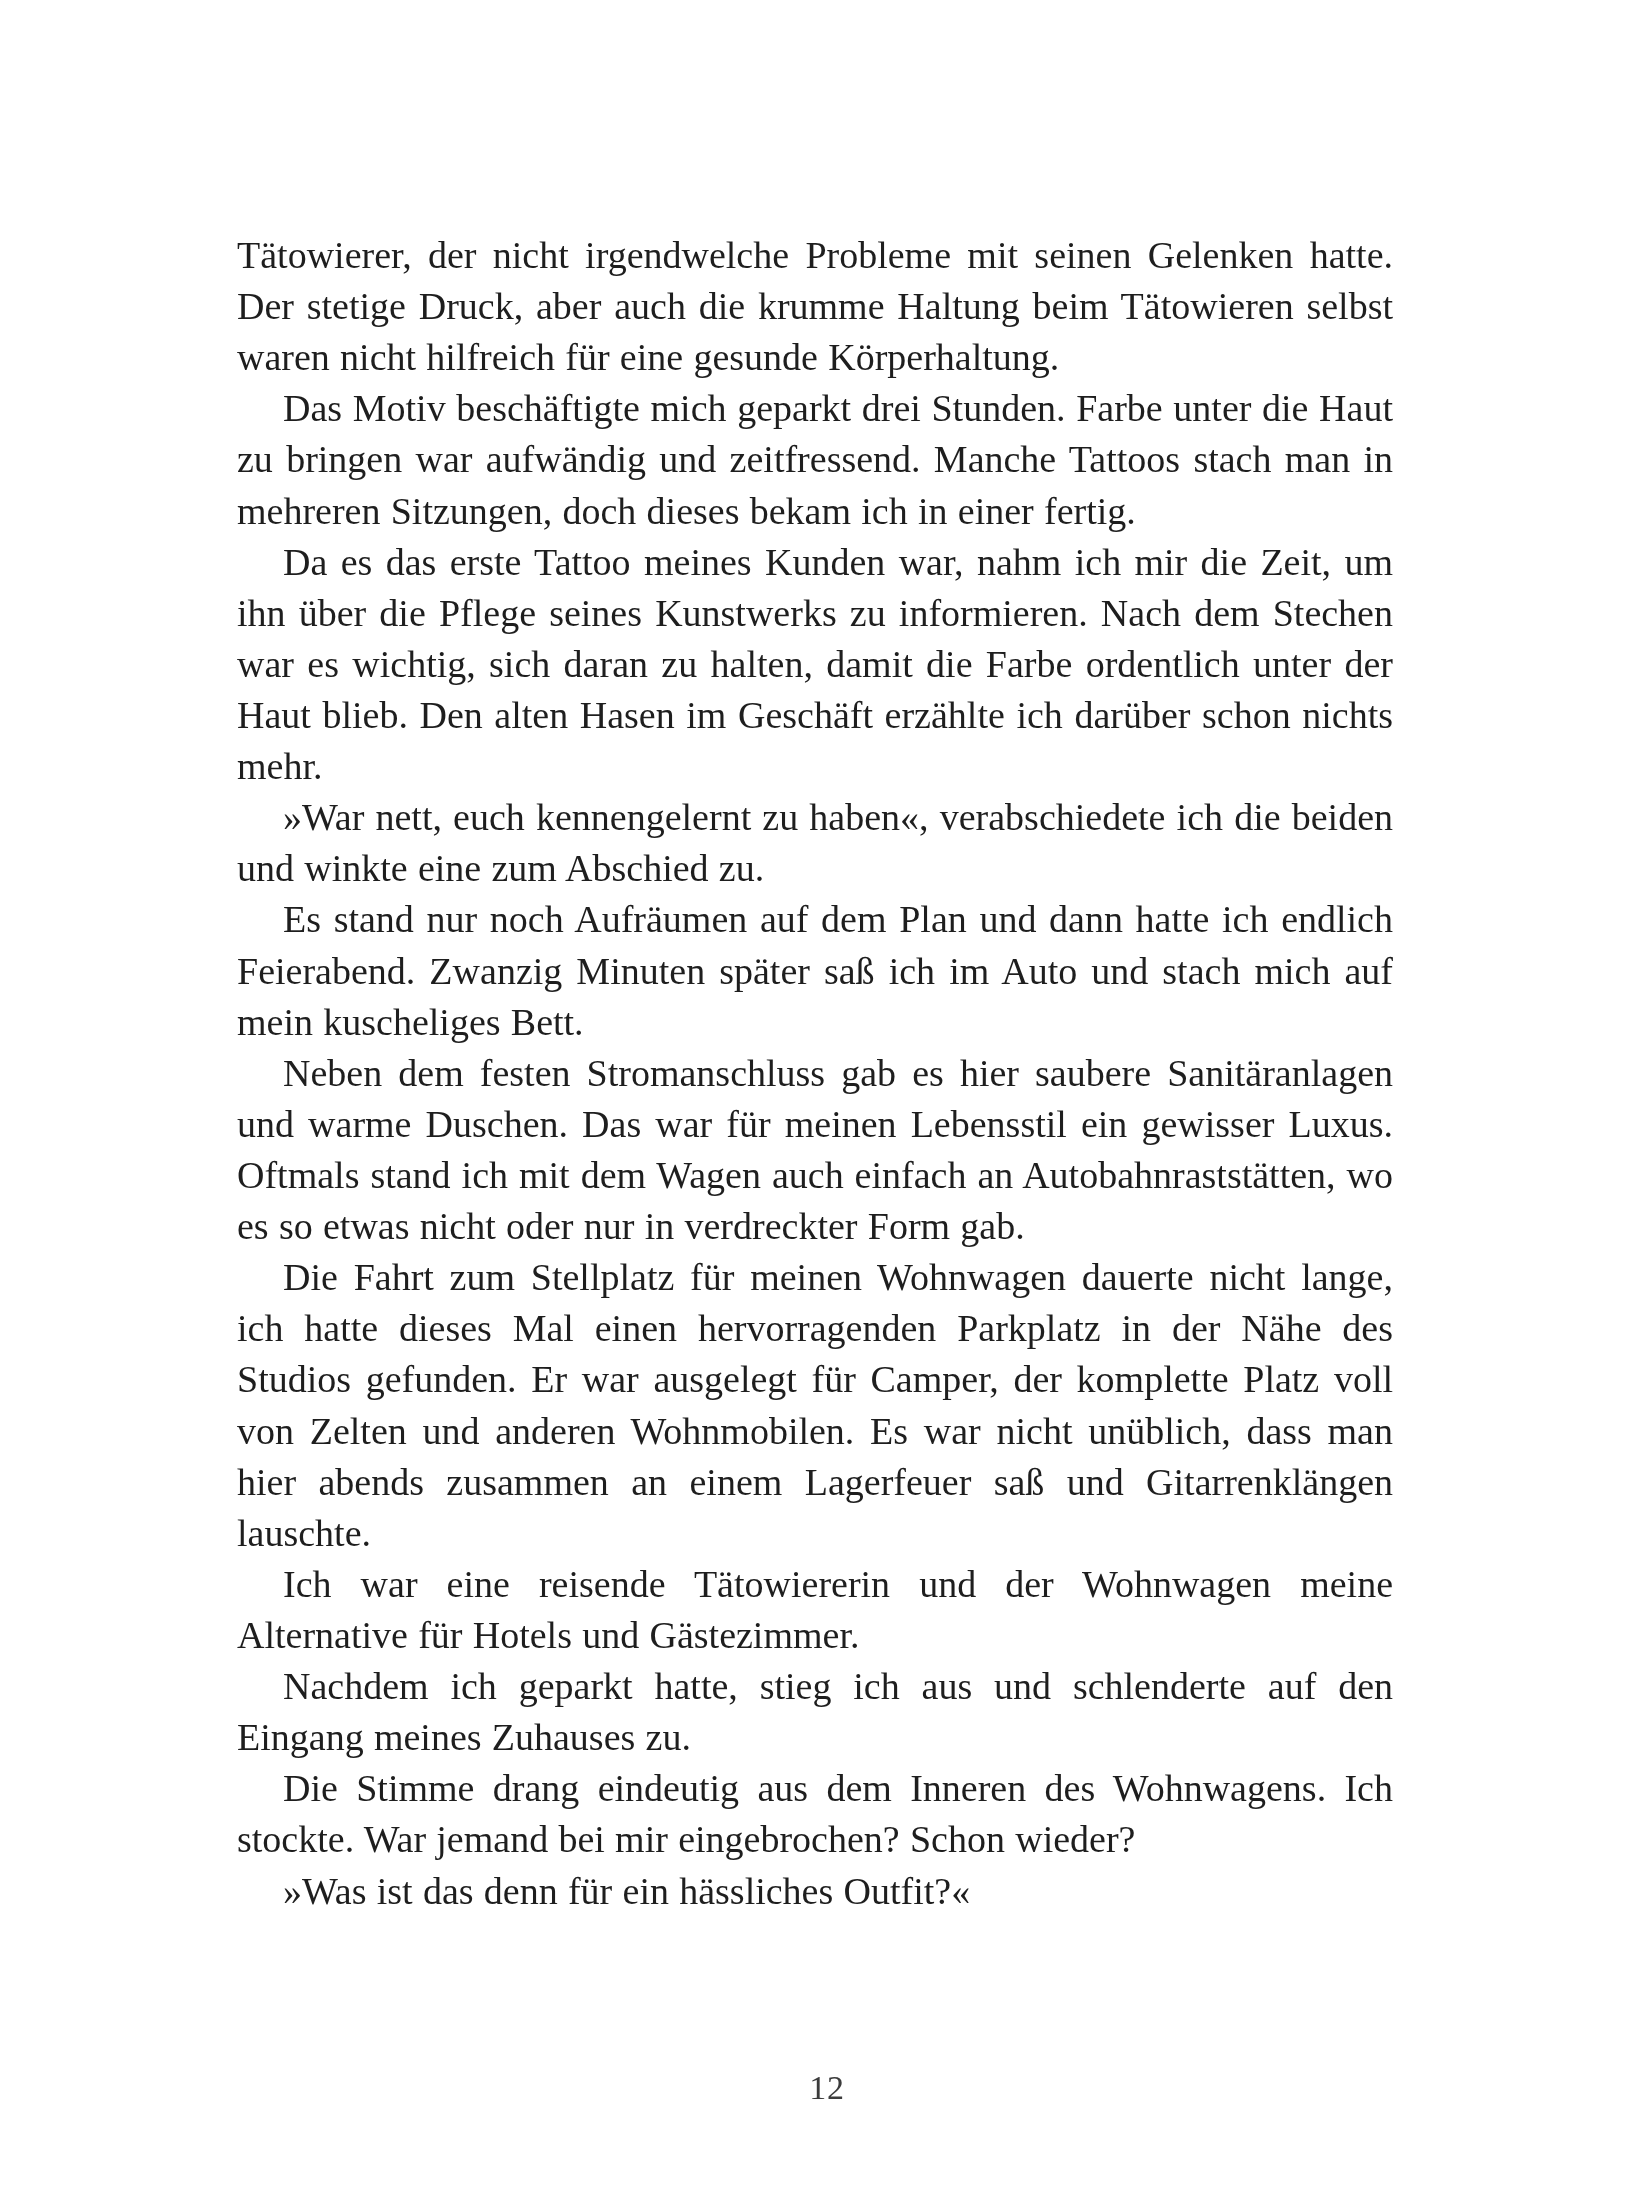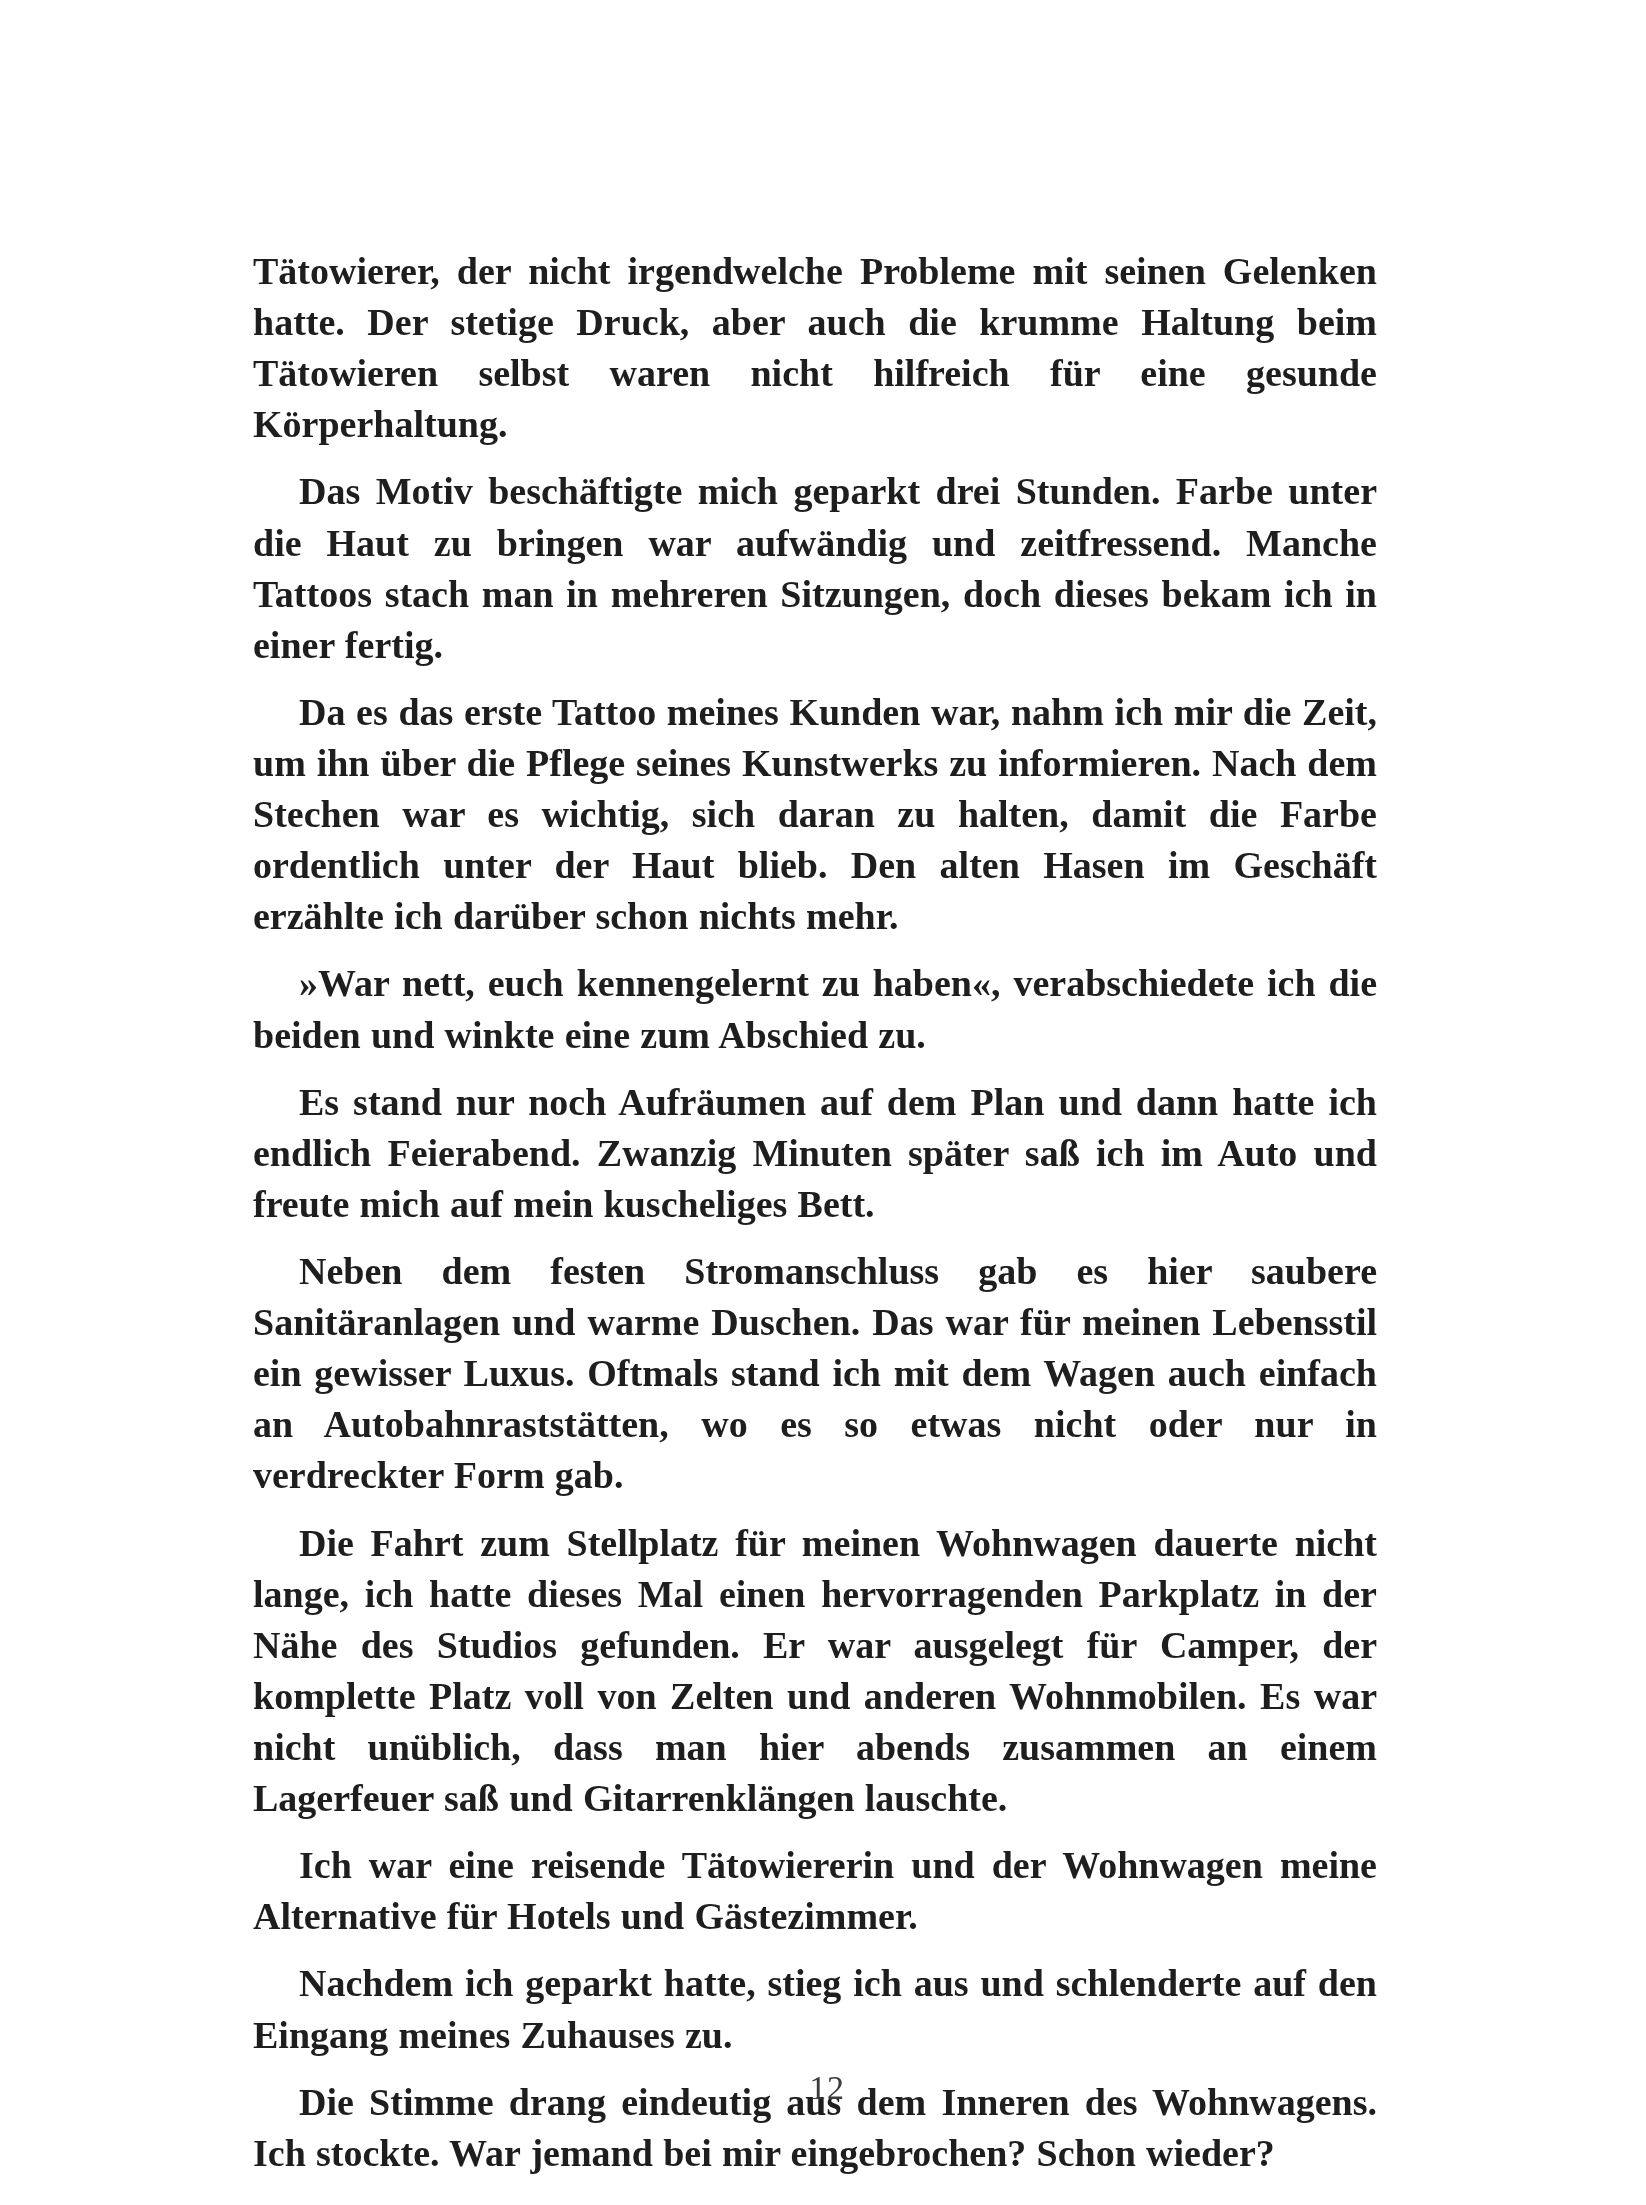"Tätowierer, der nicht irgendwelche" .text-block p { font-weight: bold -> none; margin: 16px -> 0 }
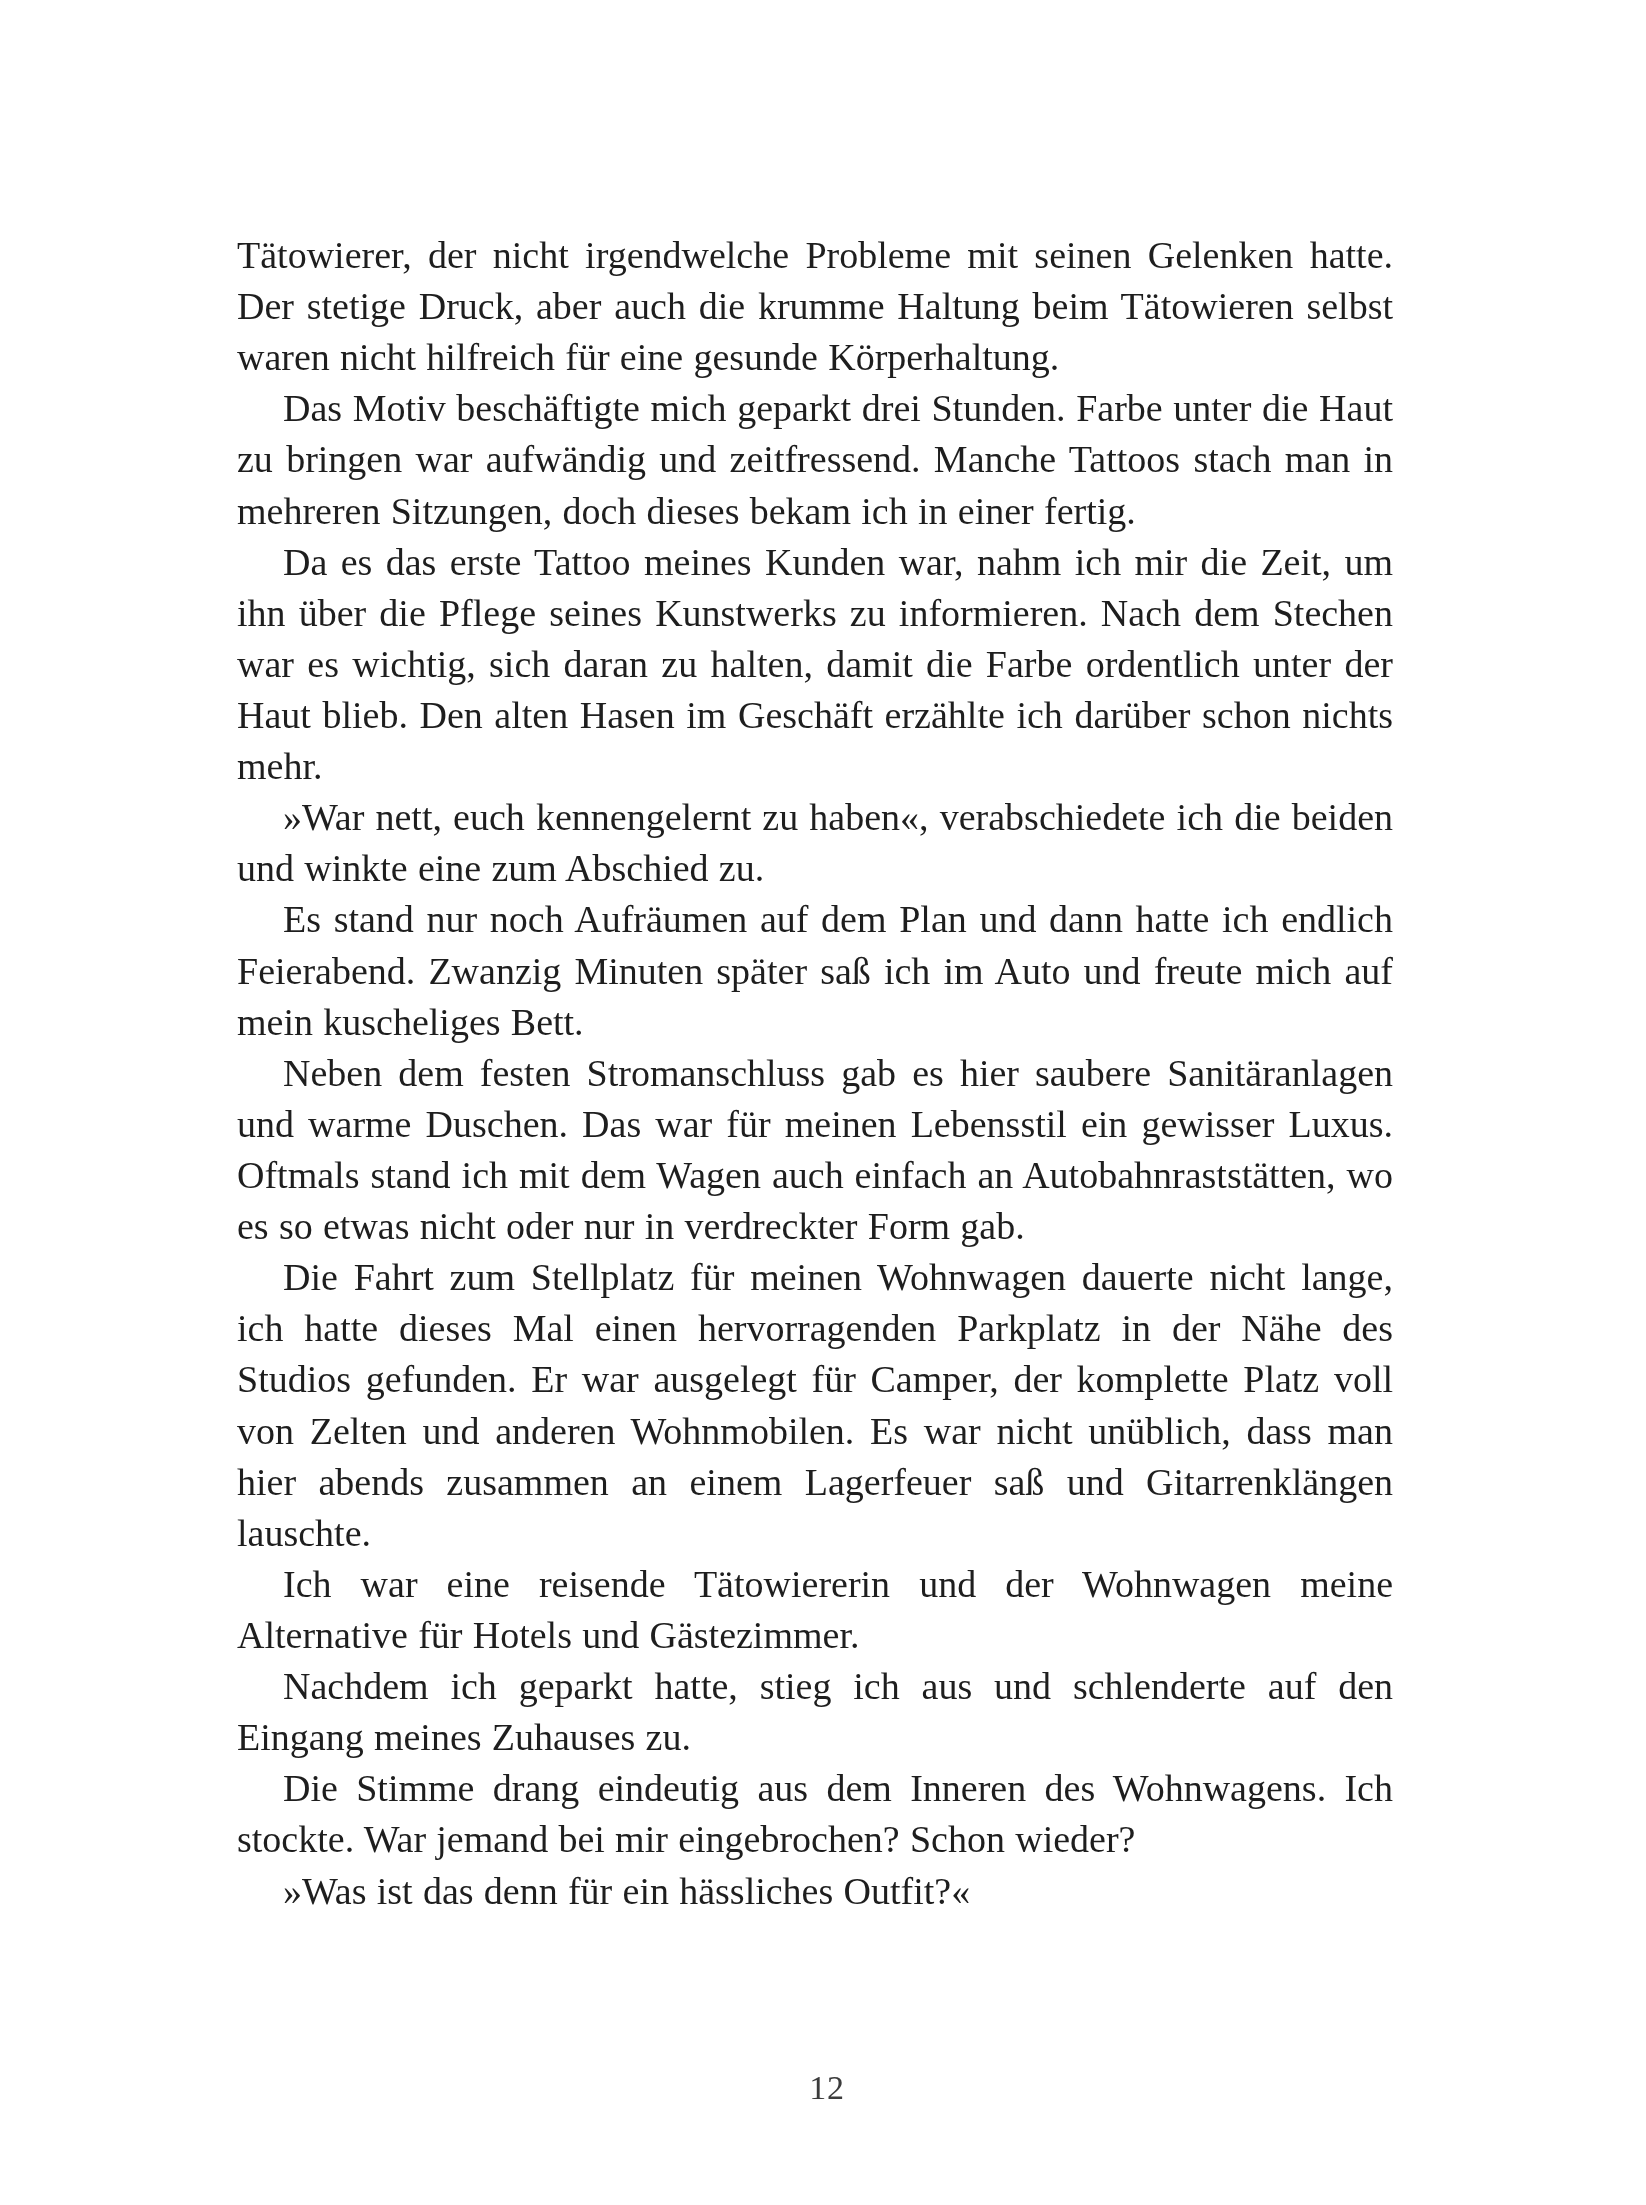"Es stand nur noch Aufräumen" p.indent { text: freute -> stach }
